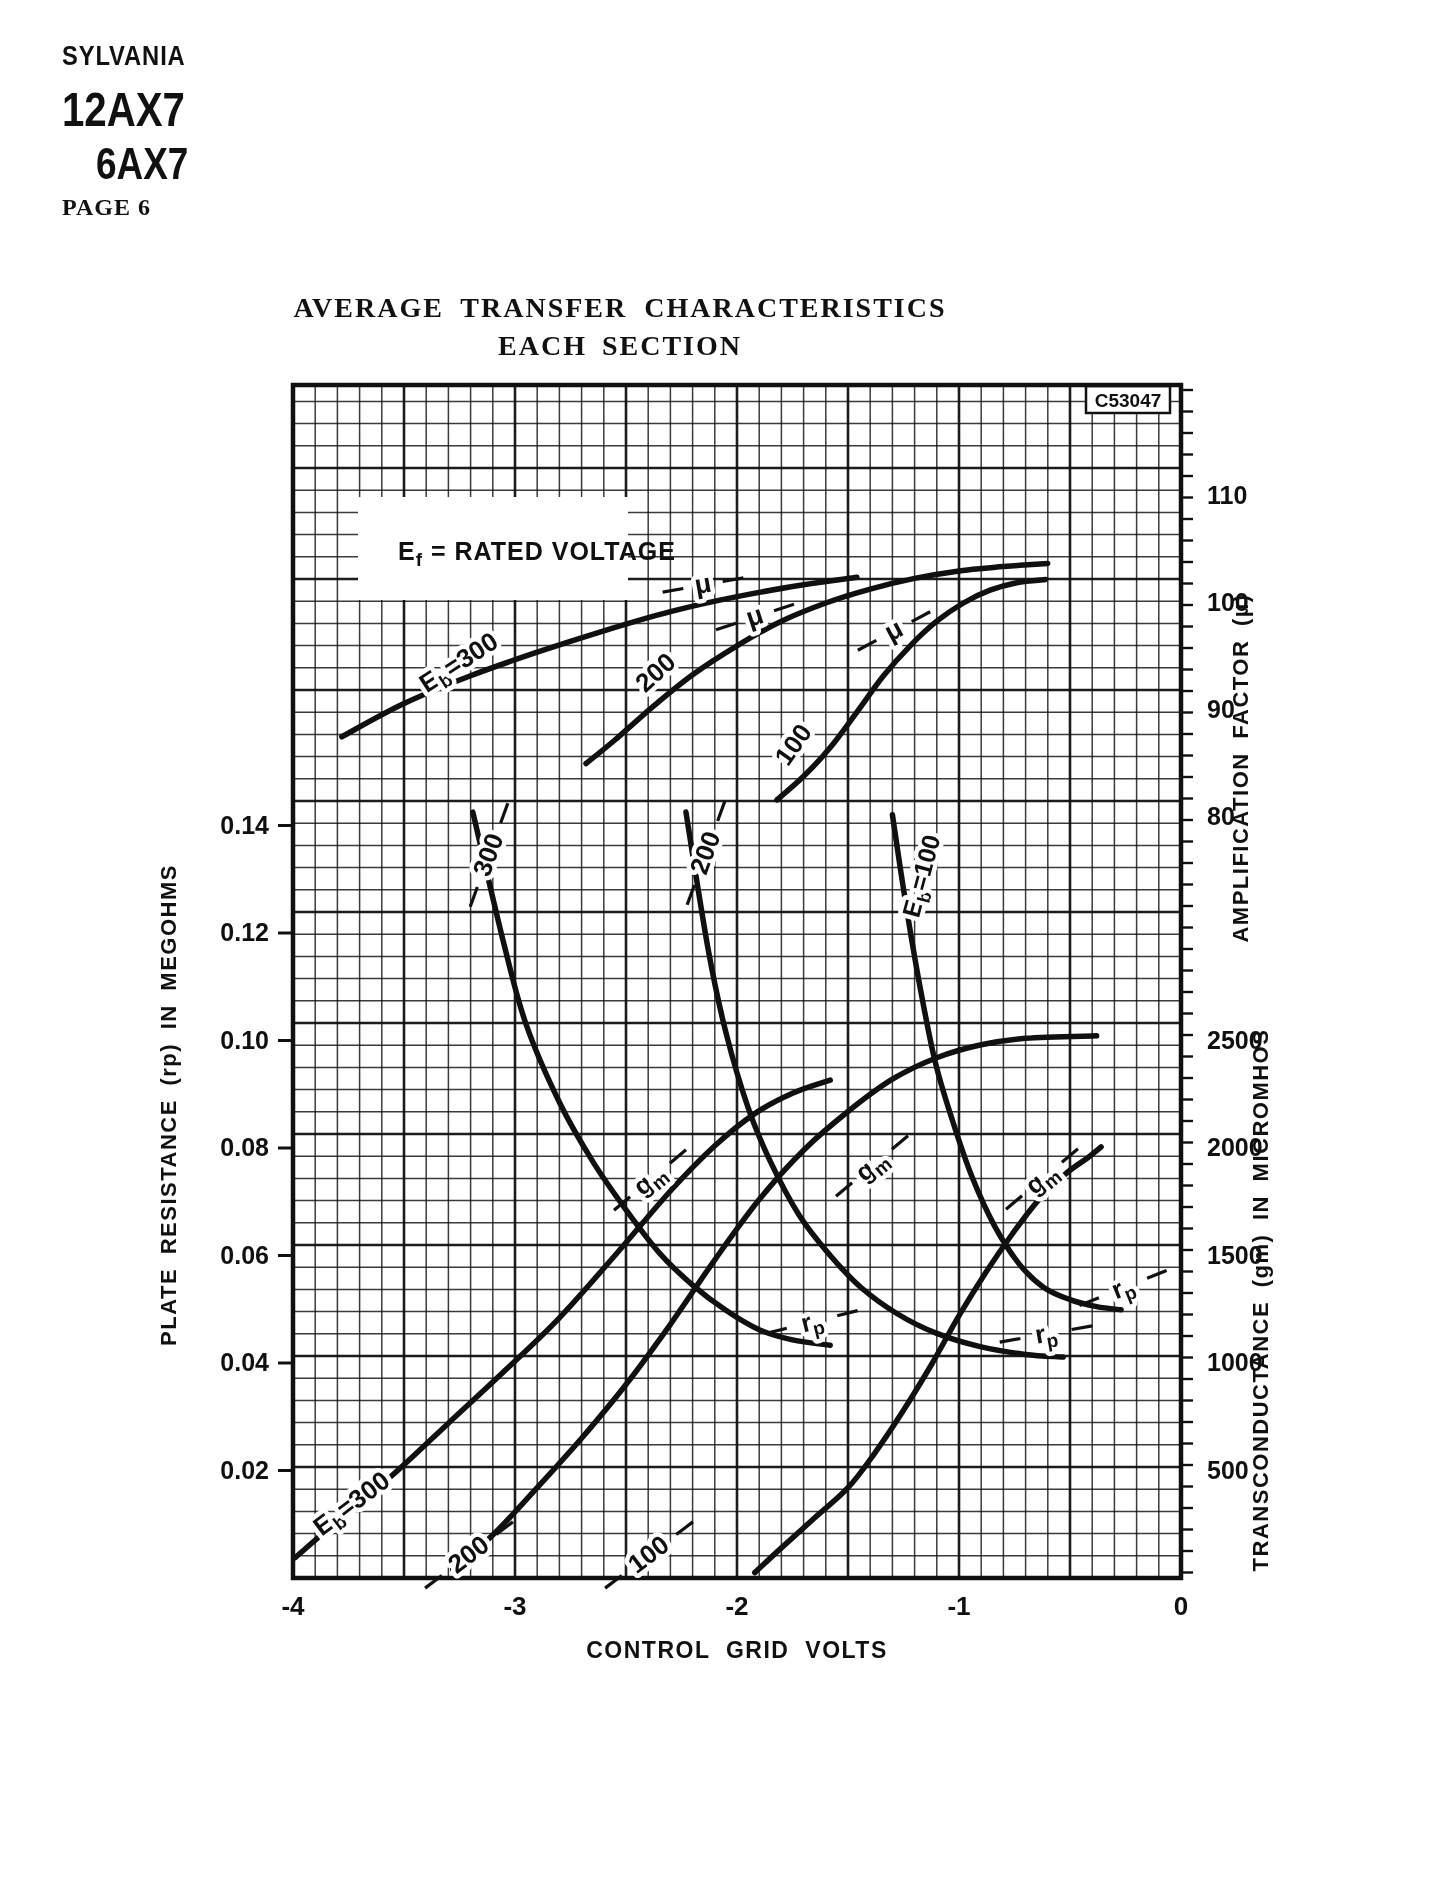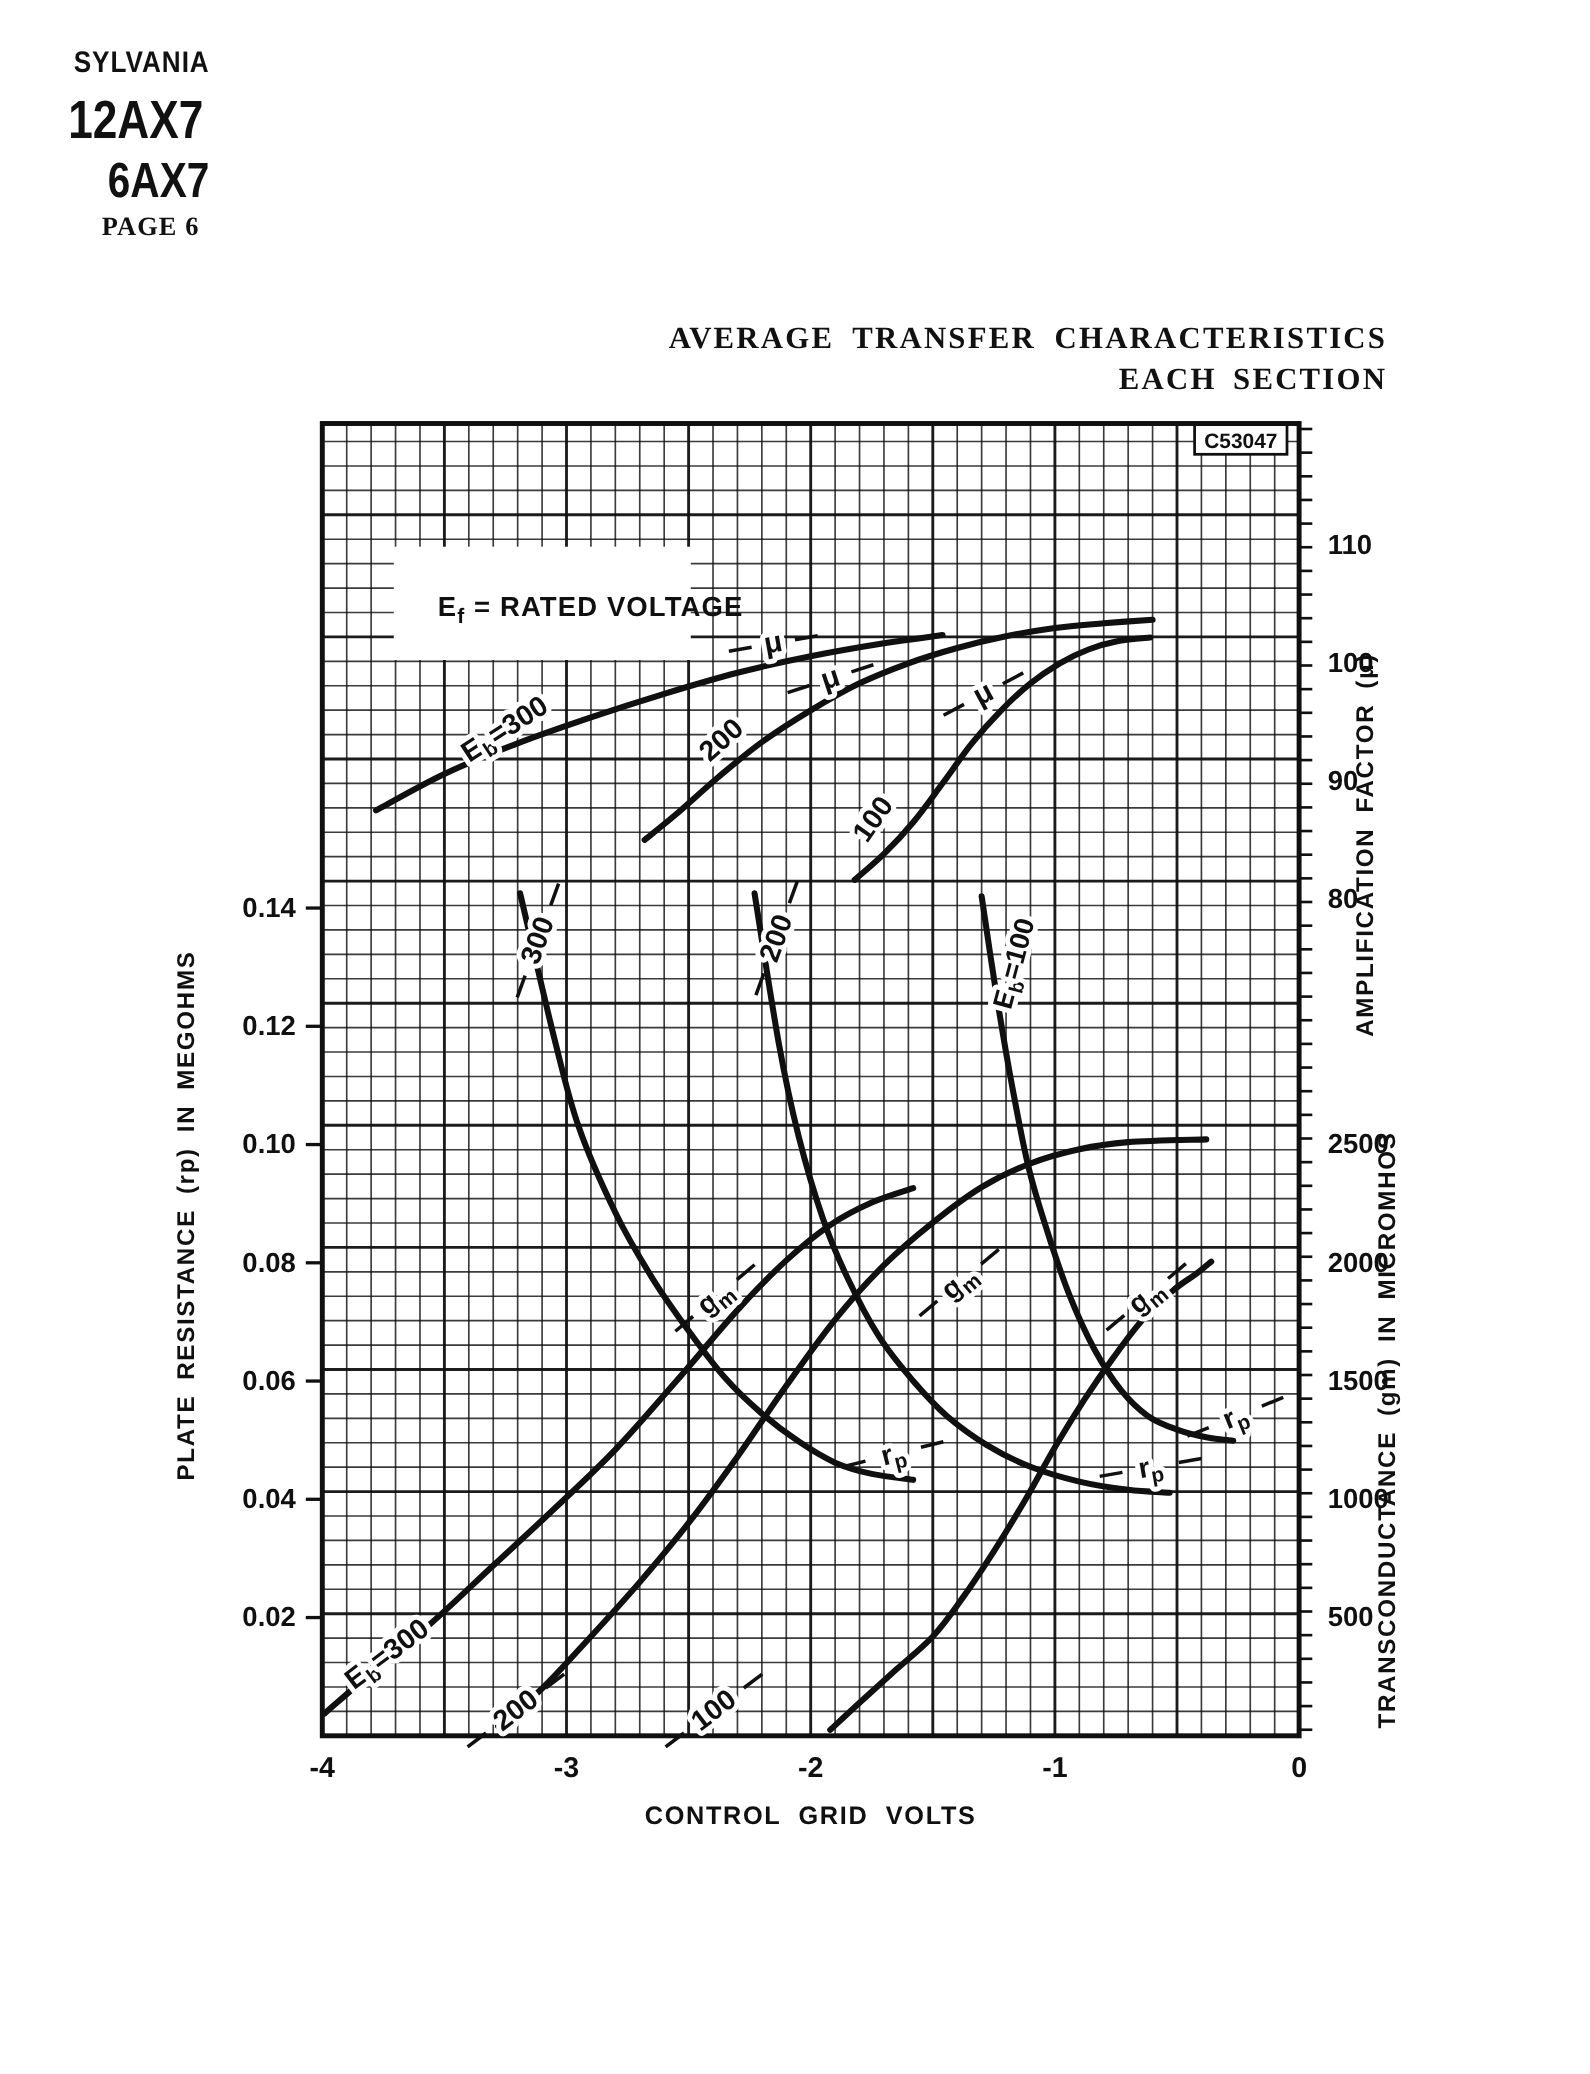"SYLVANIA" #brand > div { text-align: center -> none }
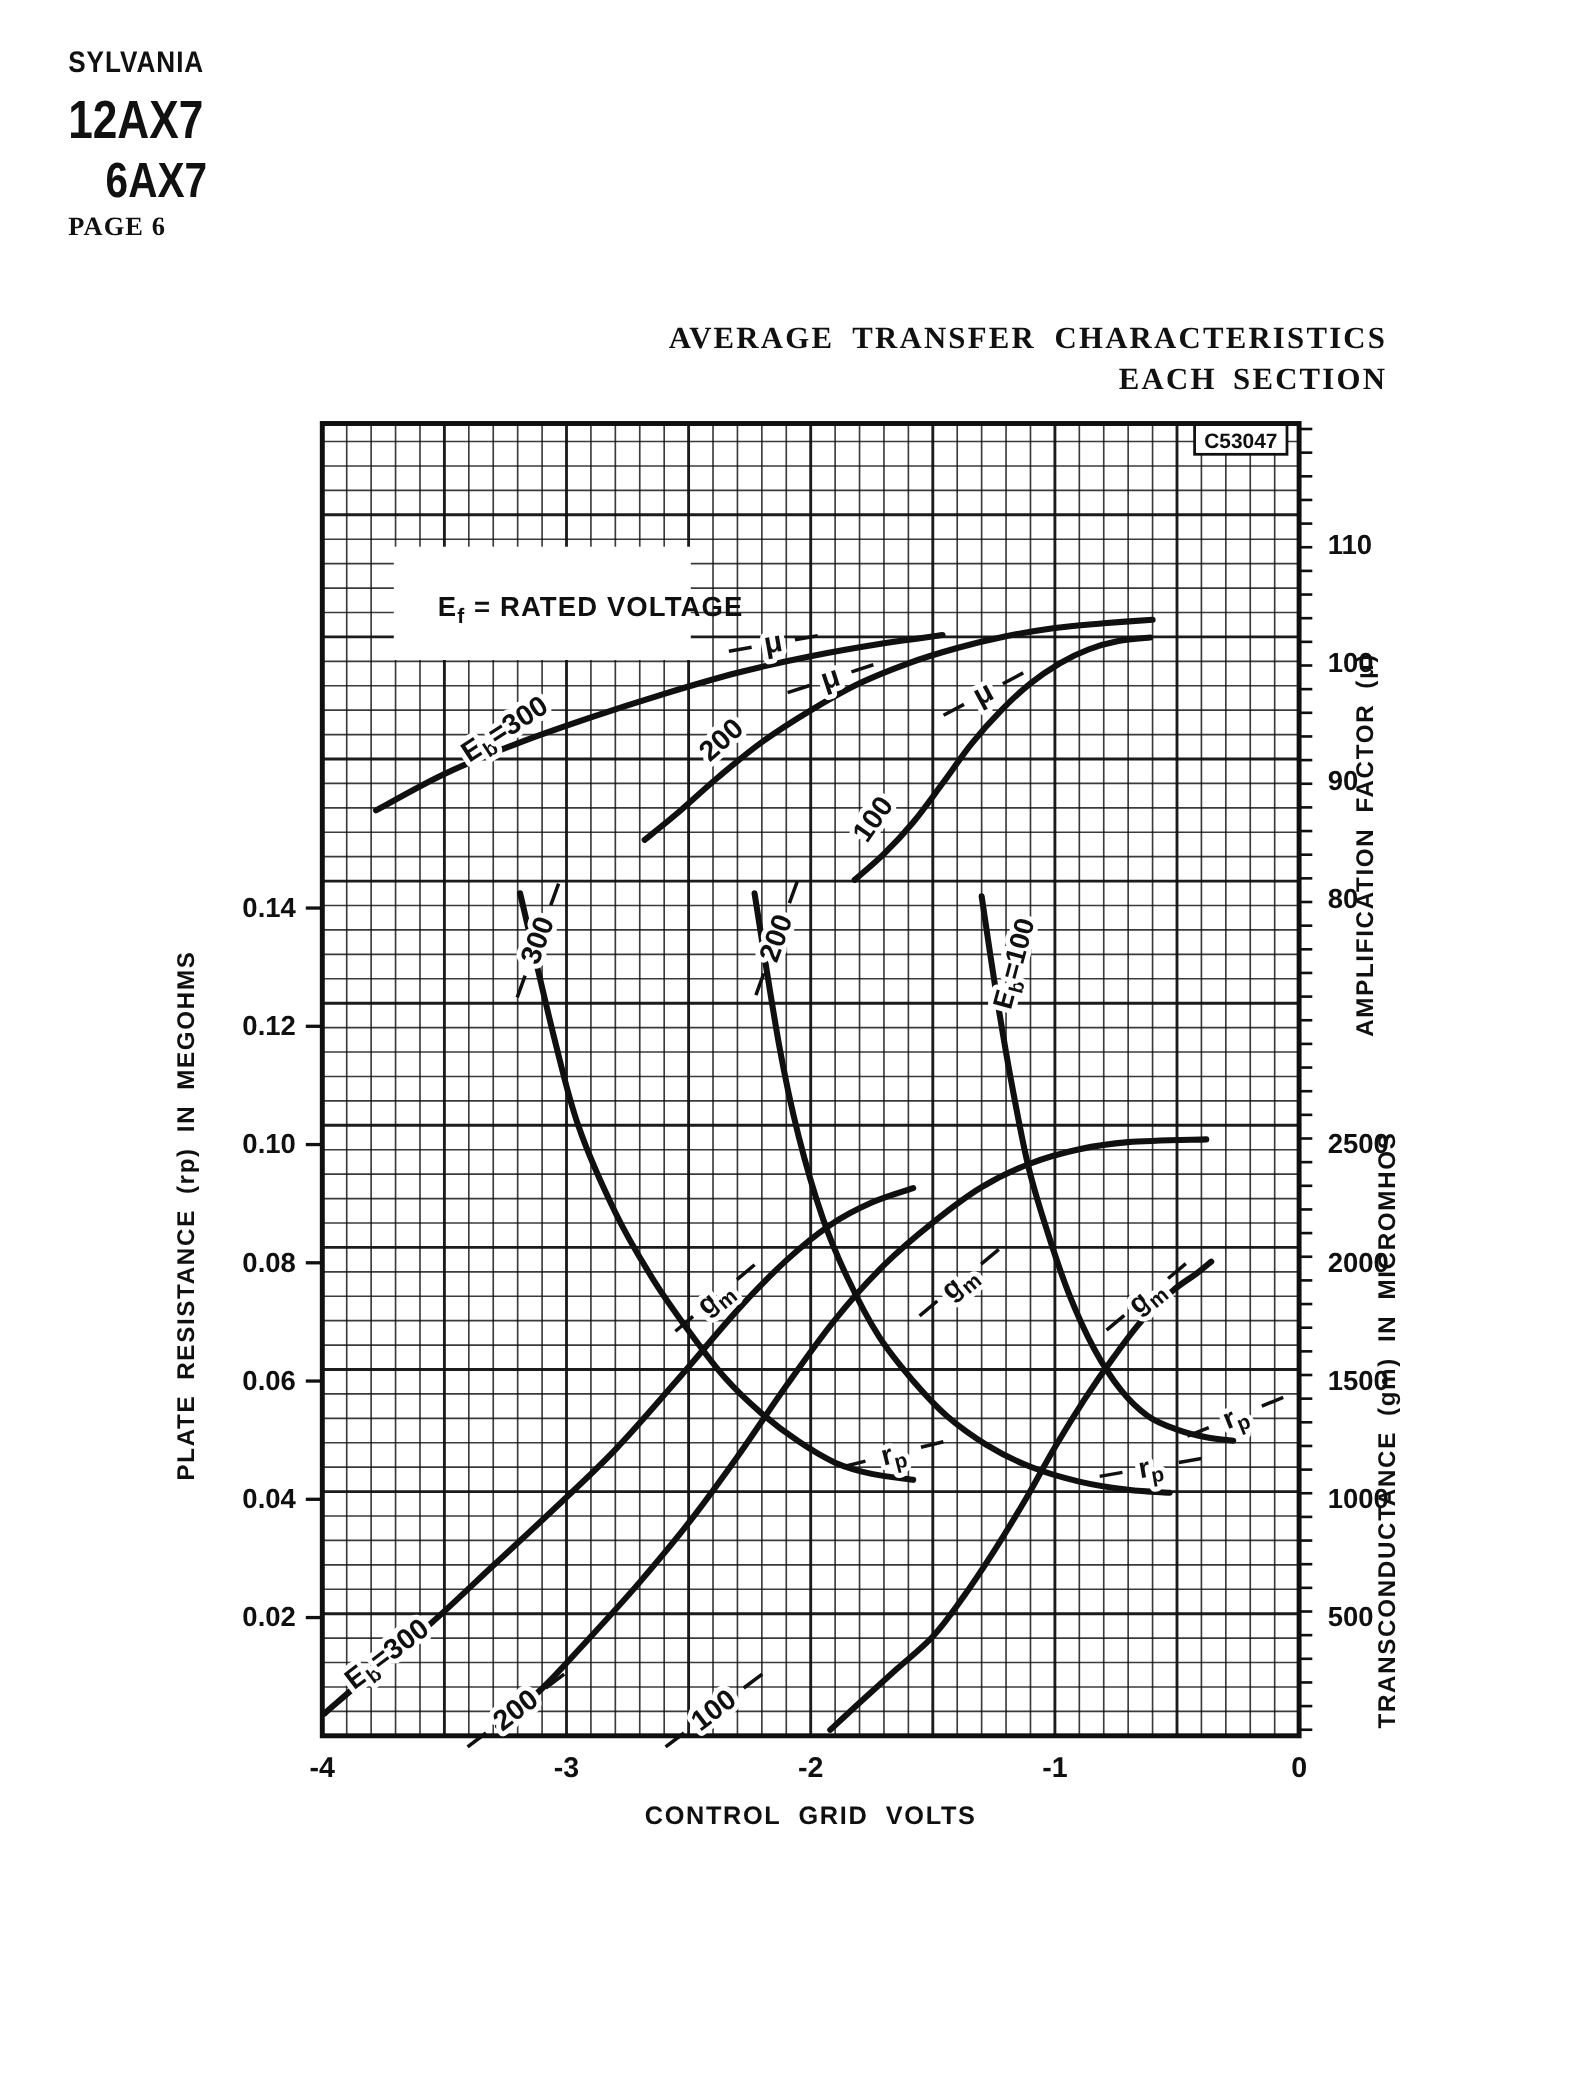"AVERAGE TRANSFER CHARACTERISTICS" #chart-title { margin-left: 21px -> none; text-align: right -> center }
